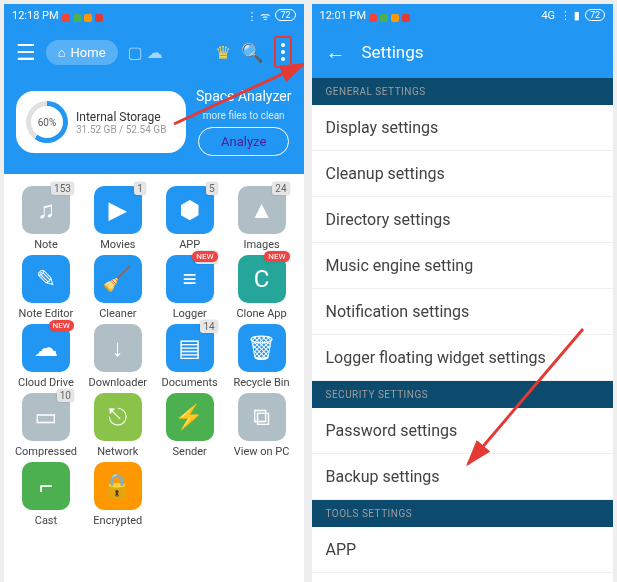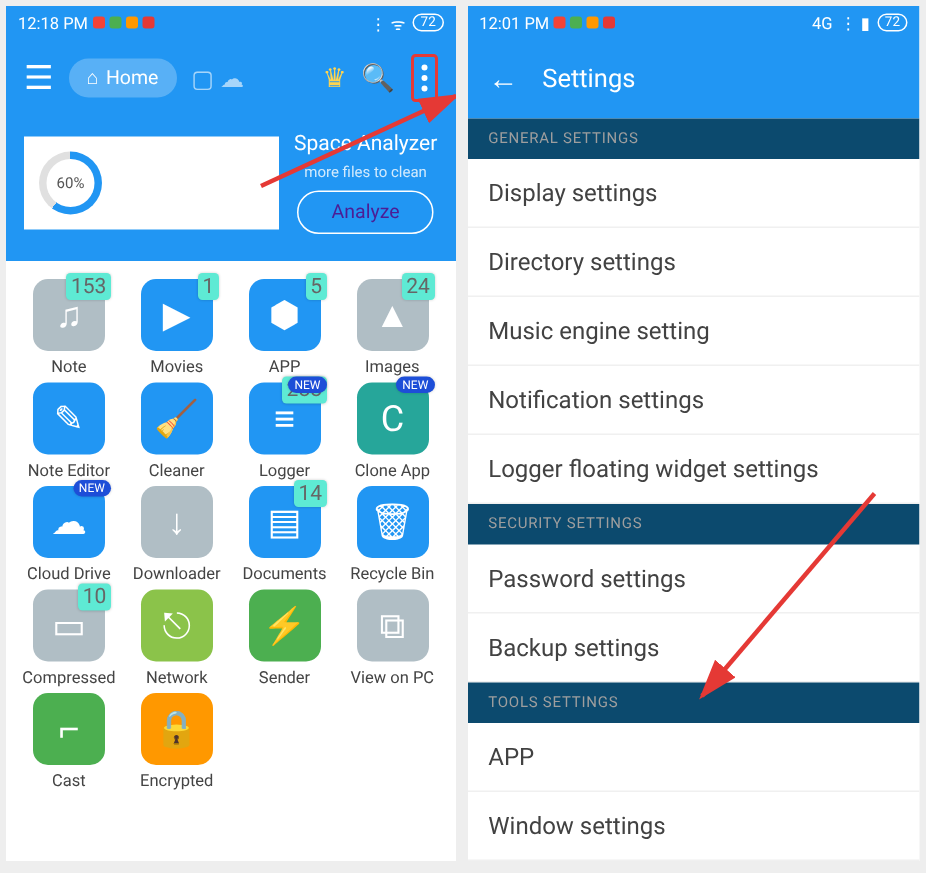"12:18 PM" .status-left { align-items: center -> flex-end }
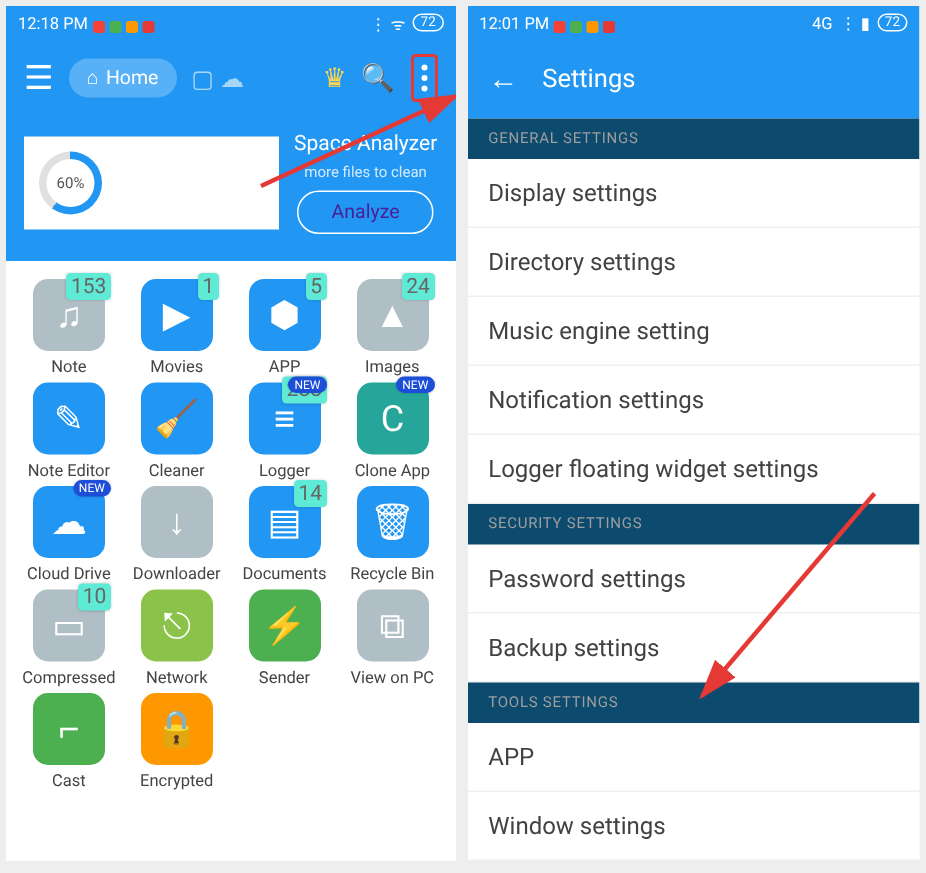"60%" .storage-card { border-radius: 0 -> 18px }
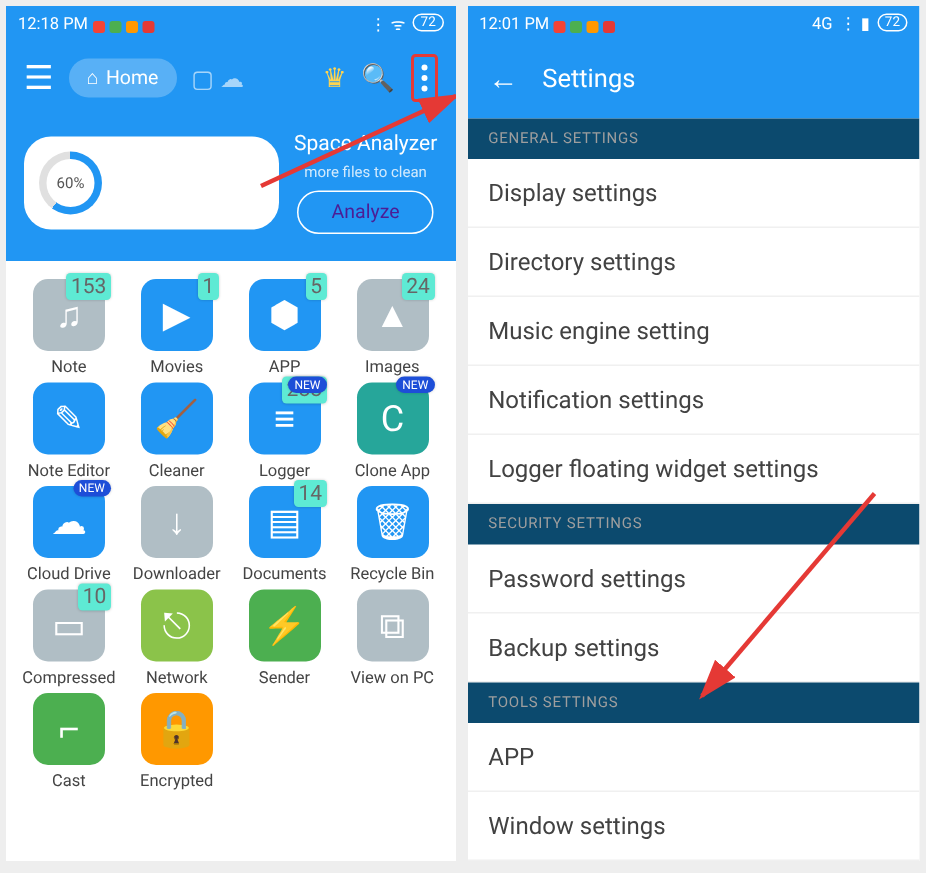"Internal Storage" div { html: none -> <div> <div>Internal Storage</div> <div>31.52 GB / 52.54 GB</div> </div> }
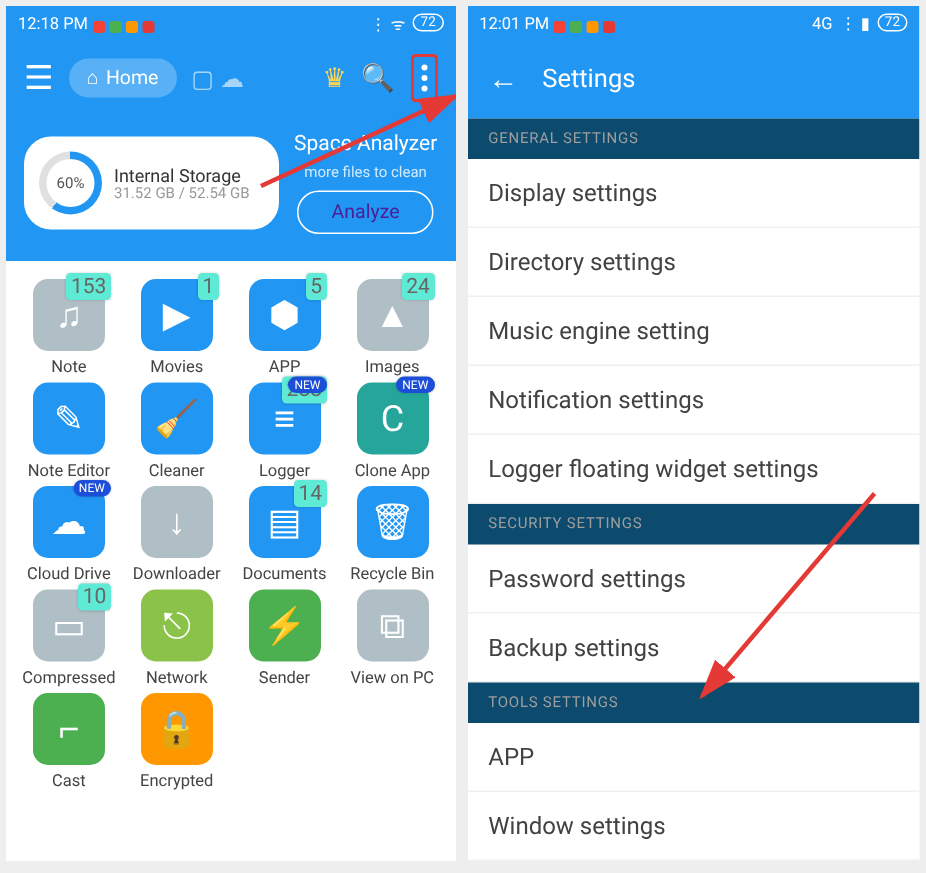"Cleanup settings" div.setting-item { html: none -> <div>Cleanup settings</div> }
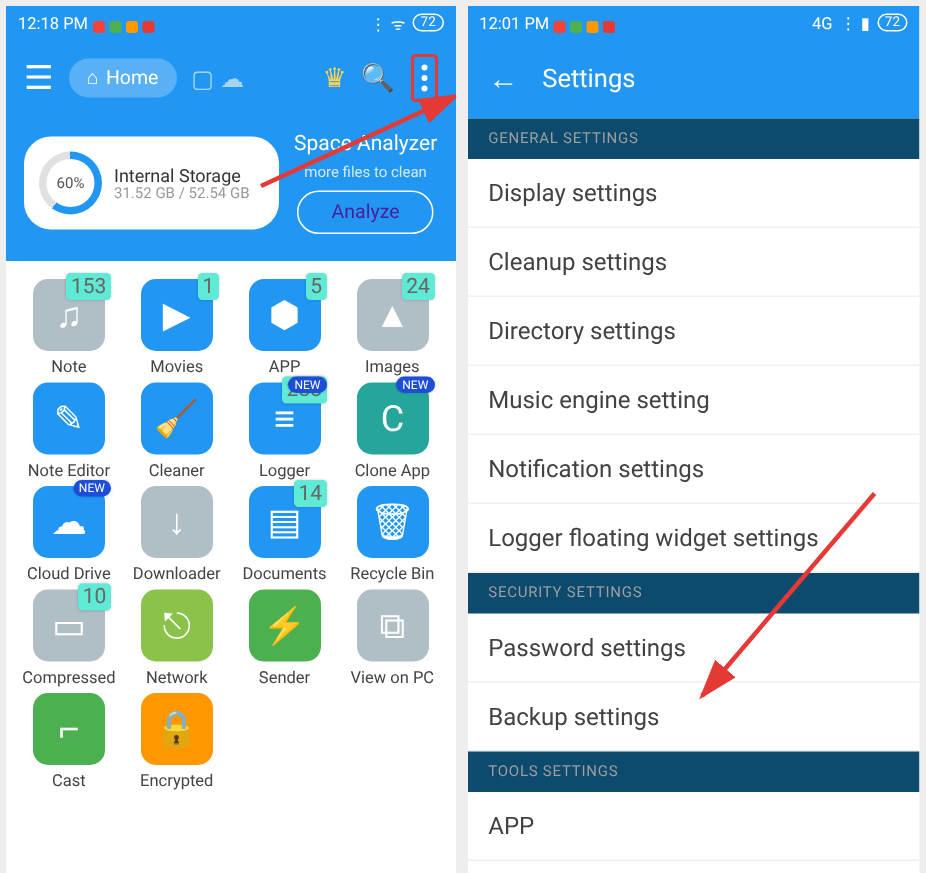"153" .badge { background: #5eead4 -> #e5e5e5; font-size: 14px -> 10px }
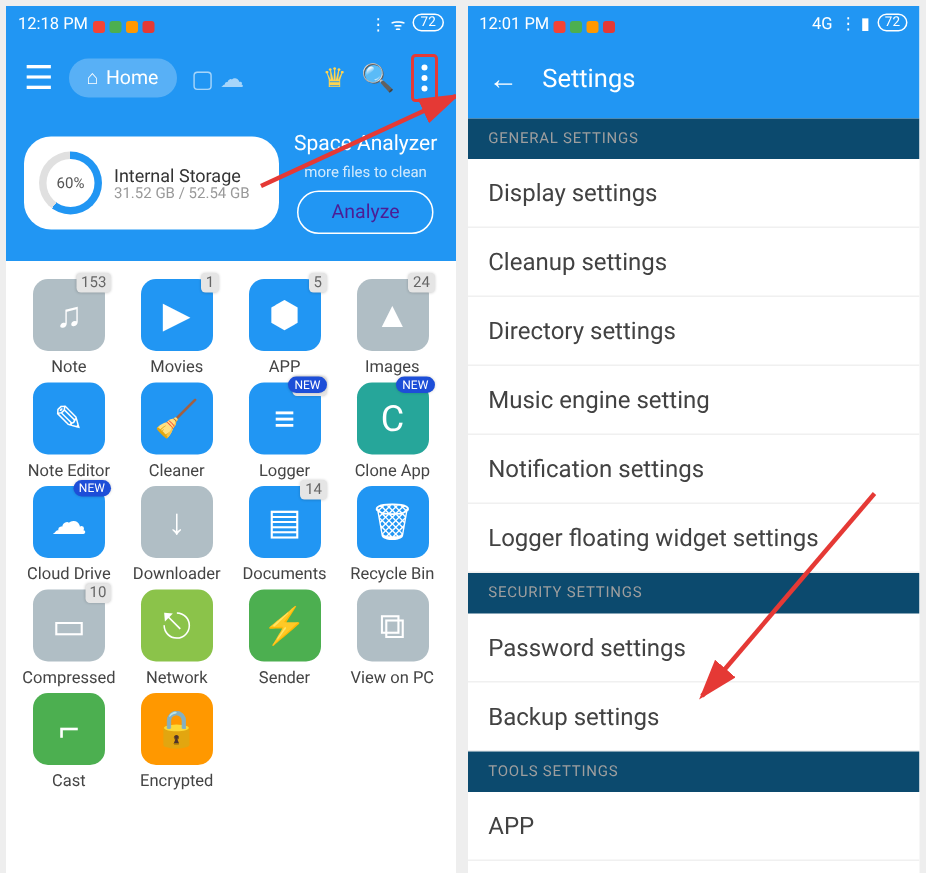"NEW" .badge-new { background: #1d4ed8 -> #ef4444 }
